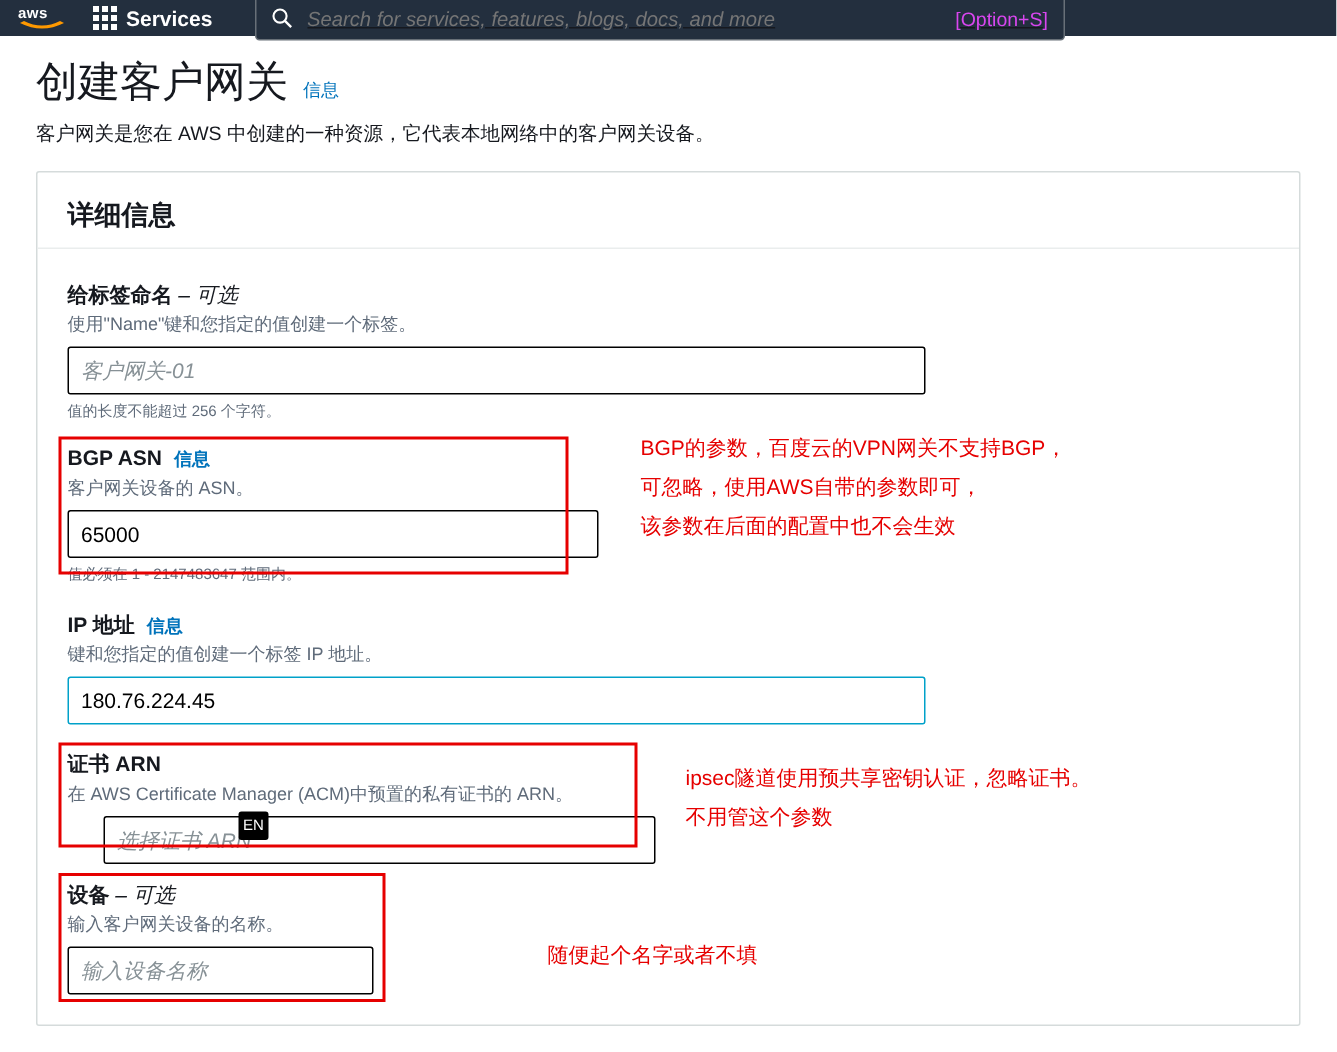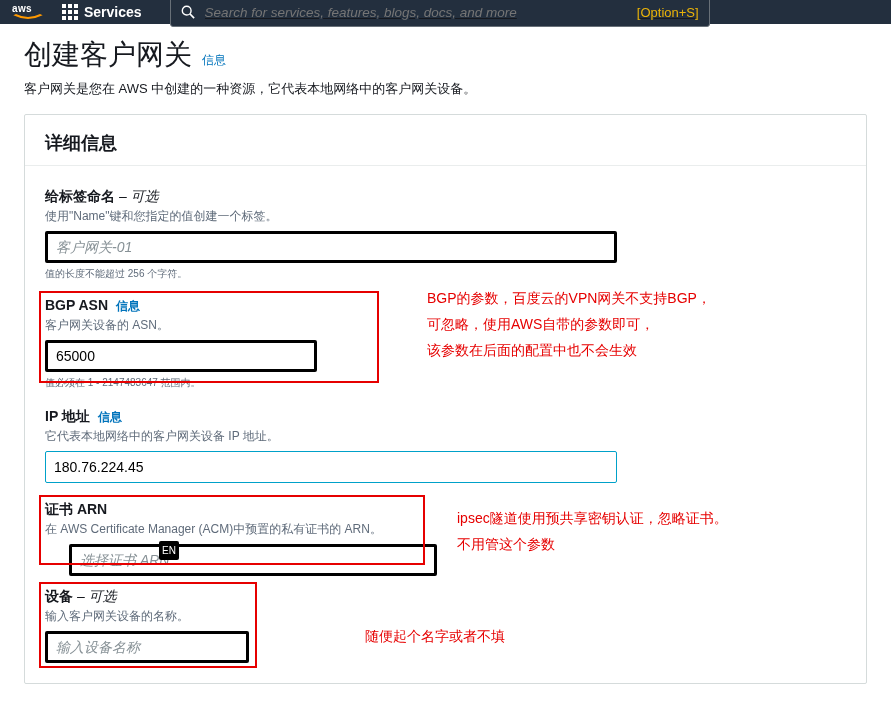"[Option+S]" .searchbar .shortcut { color: #eab308 -> #d946ef }
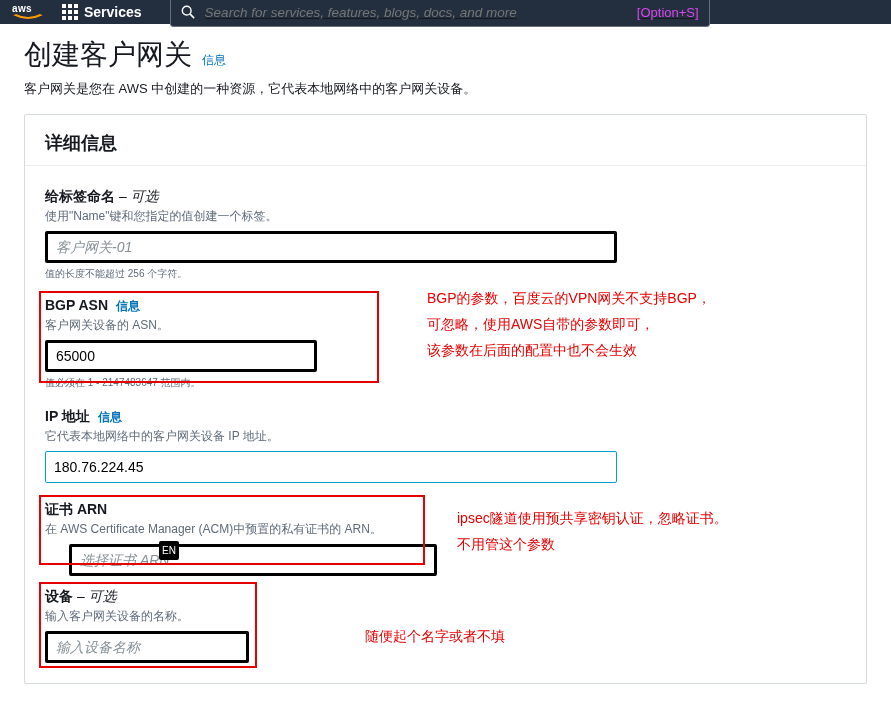"客户网关-01" .text-input { border: 3px solid #000000 -> 1px solid #000000 }
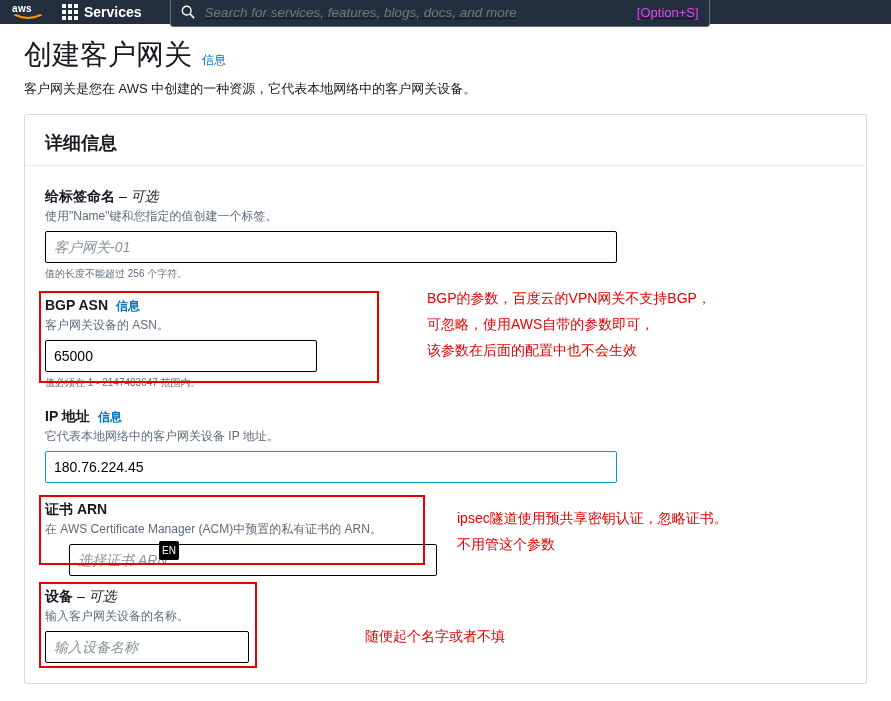"65000" input.text-input { width: 272px -> 354px }
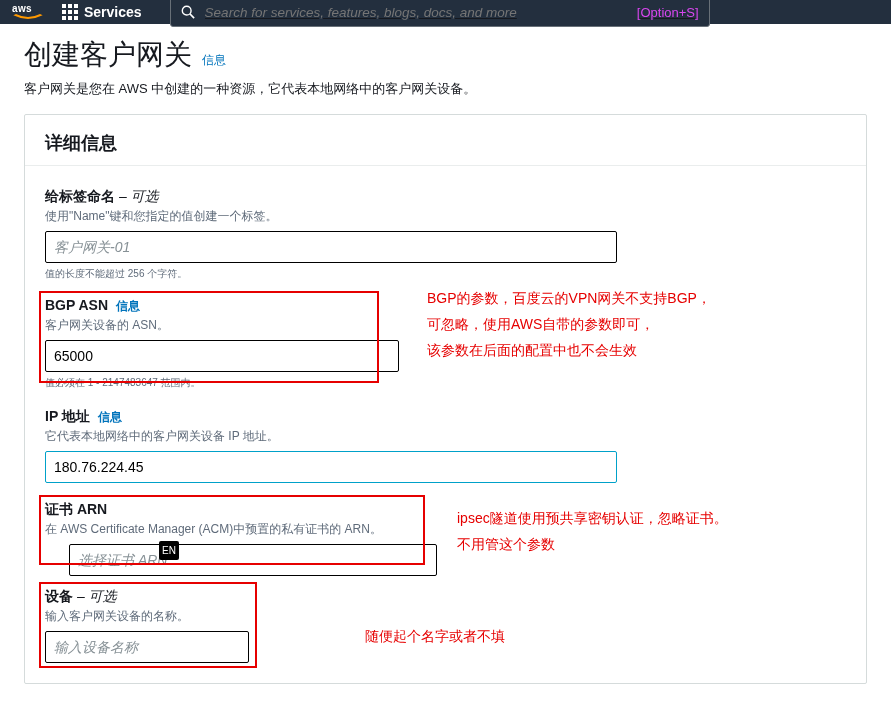"它代表本地网络中的客户网关设备 IP 地址。" div.field-help { text: 它代表本地网络中的客户网关设备 -> 键和您指定的值创建一个标签 }
